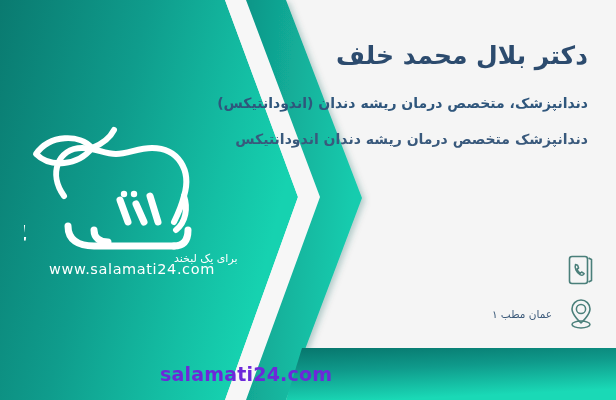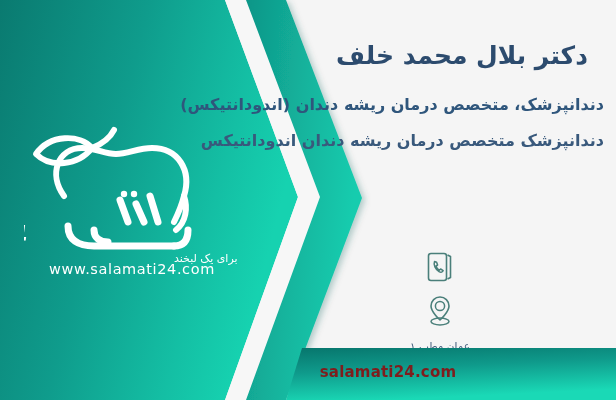"دندانپزشک، متخصص درمان ریشه دندان" .specialty-line { font-size: 16px -> 14px; right: 12px -> 28px }
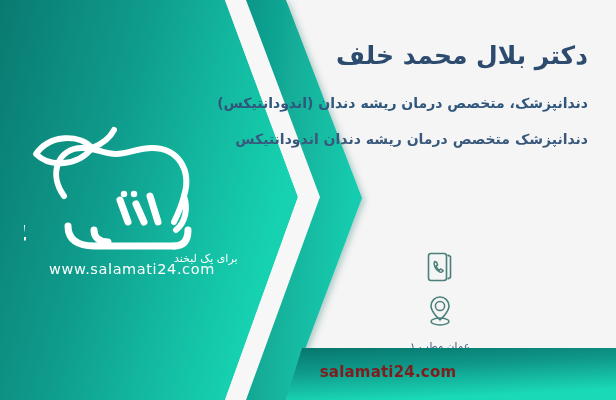"عمان مطب ۱" .contact-row { flex-direction: column -> row }
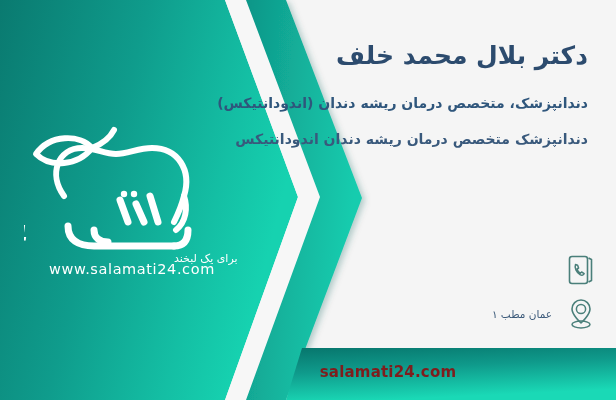"salamati24.com" .bottom-url { color: #7f1d1d -> #6d28d9; font-size: 15px -> 19px; text-align: center -> none }
